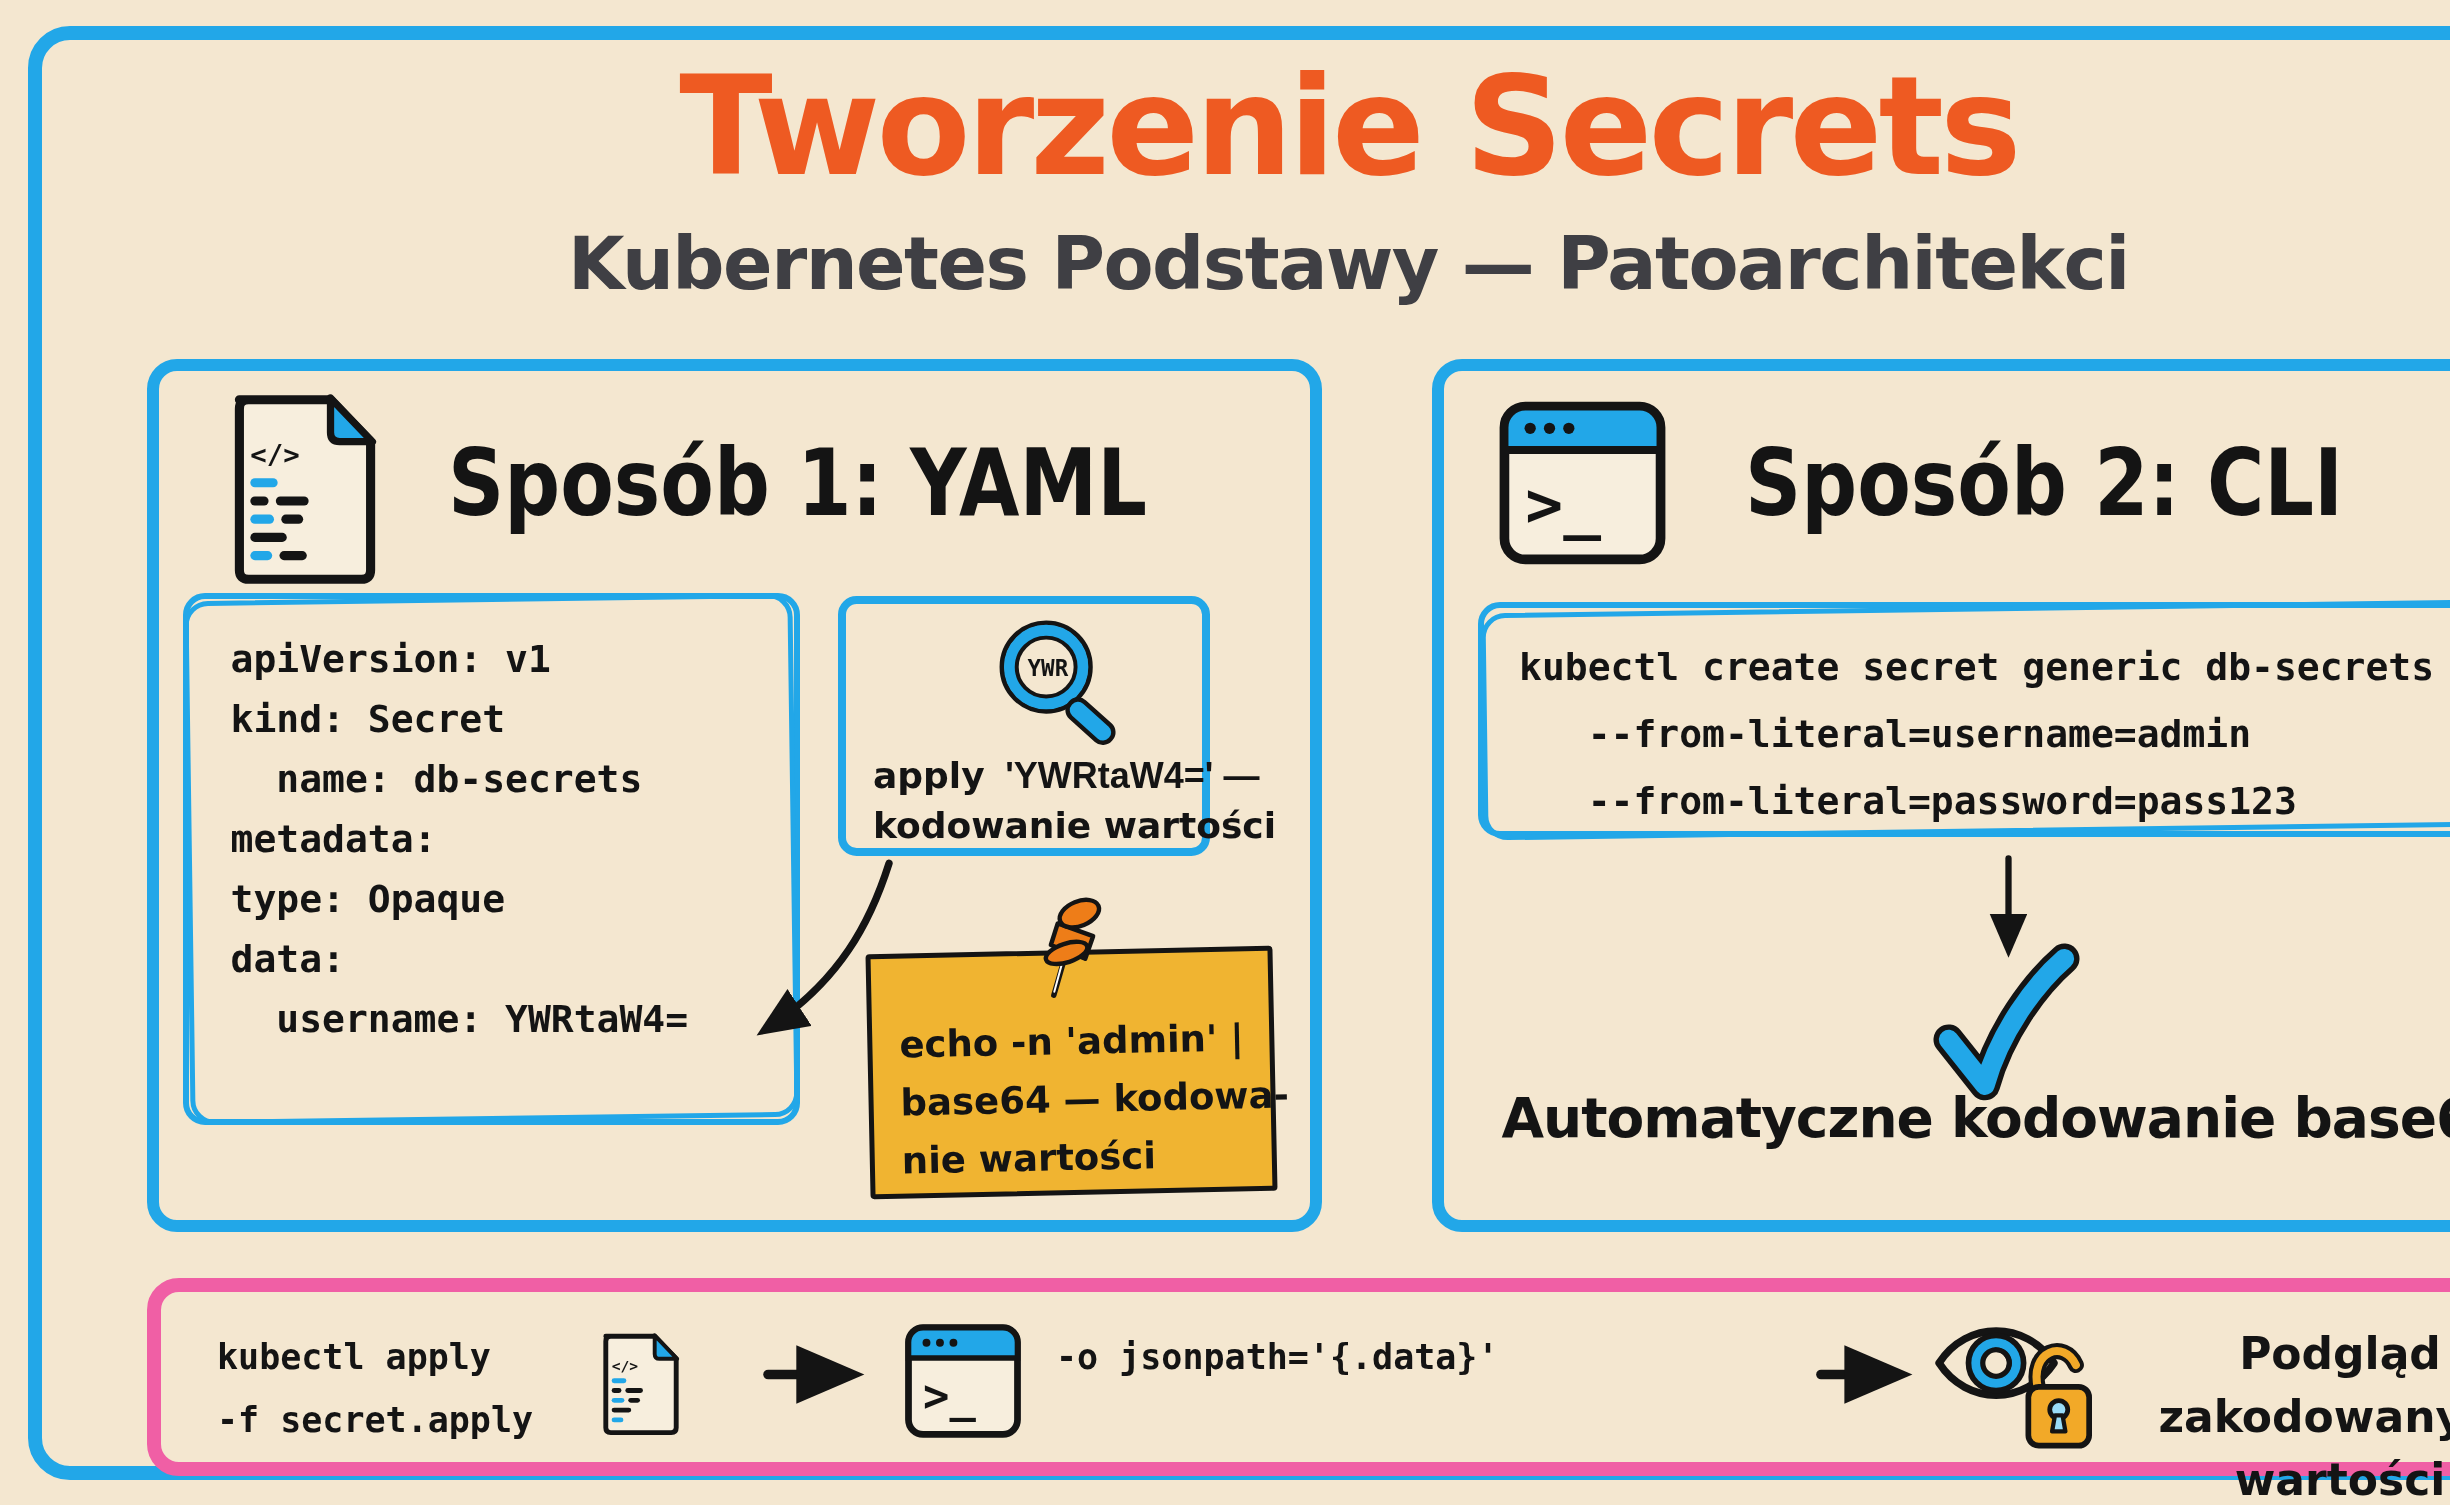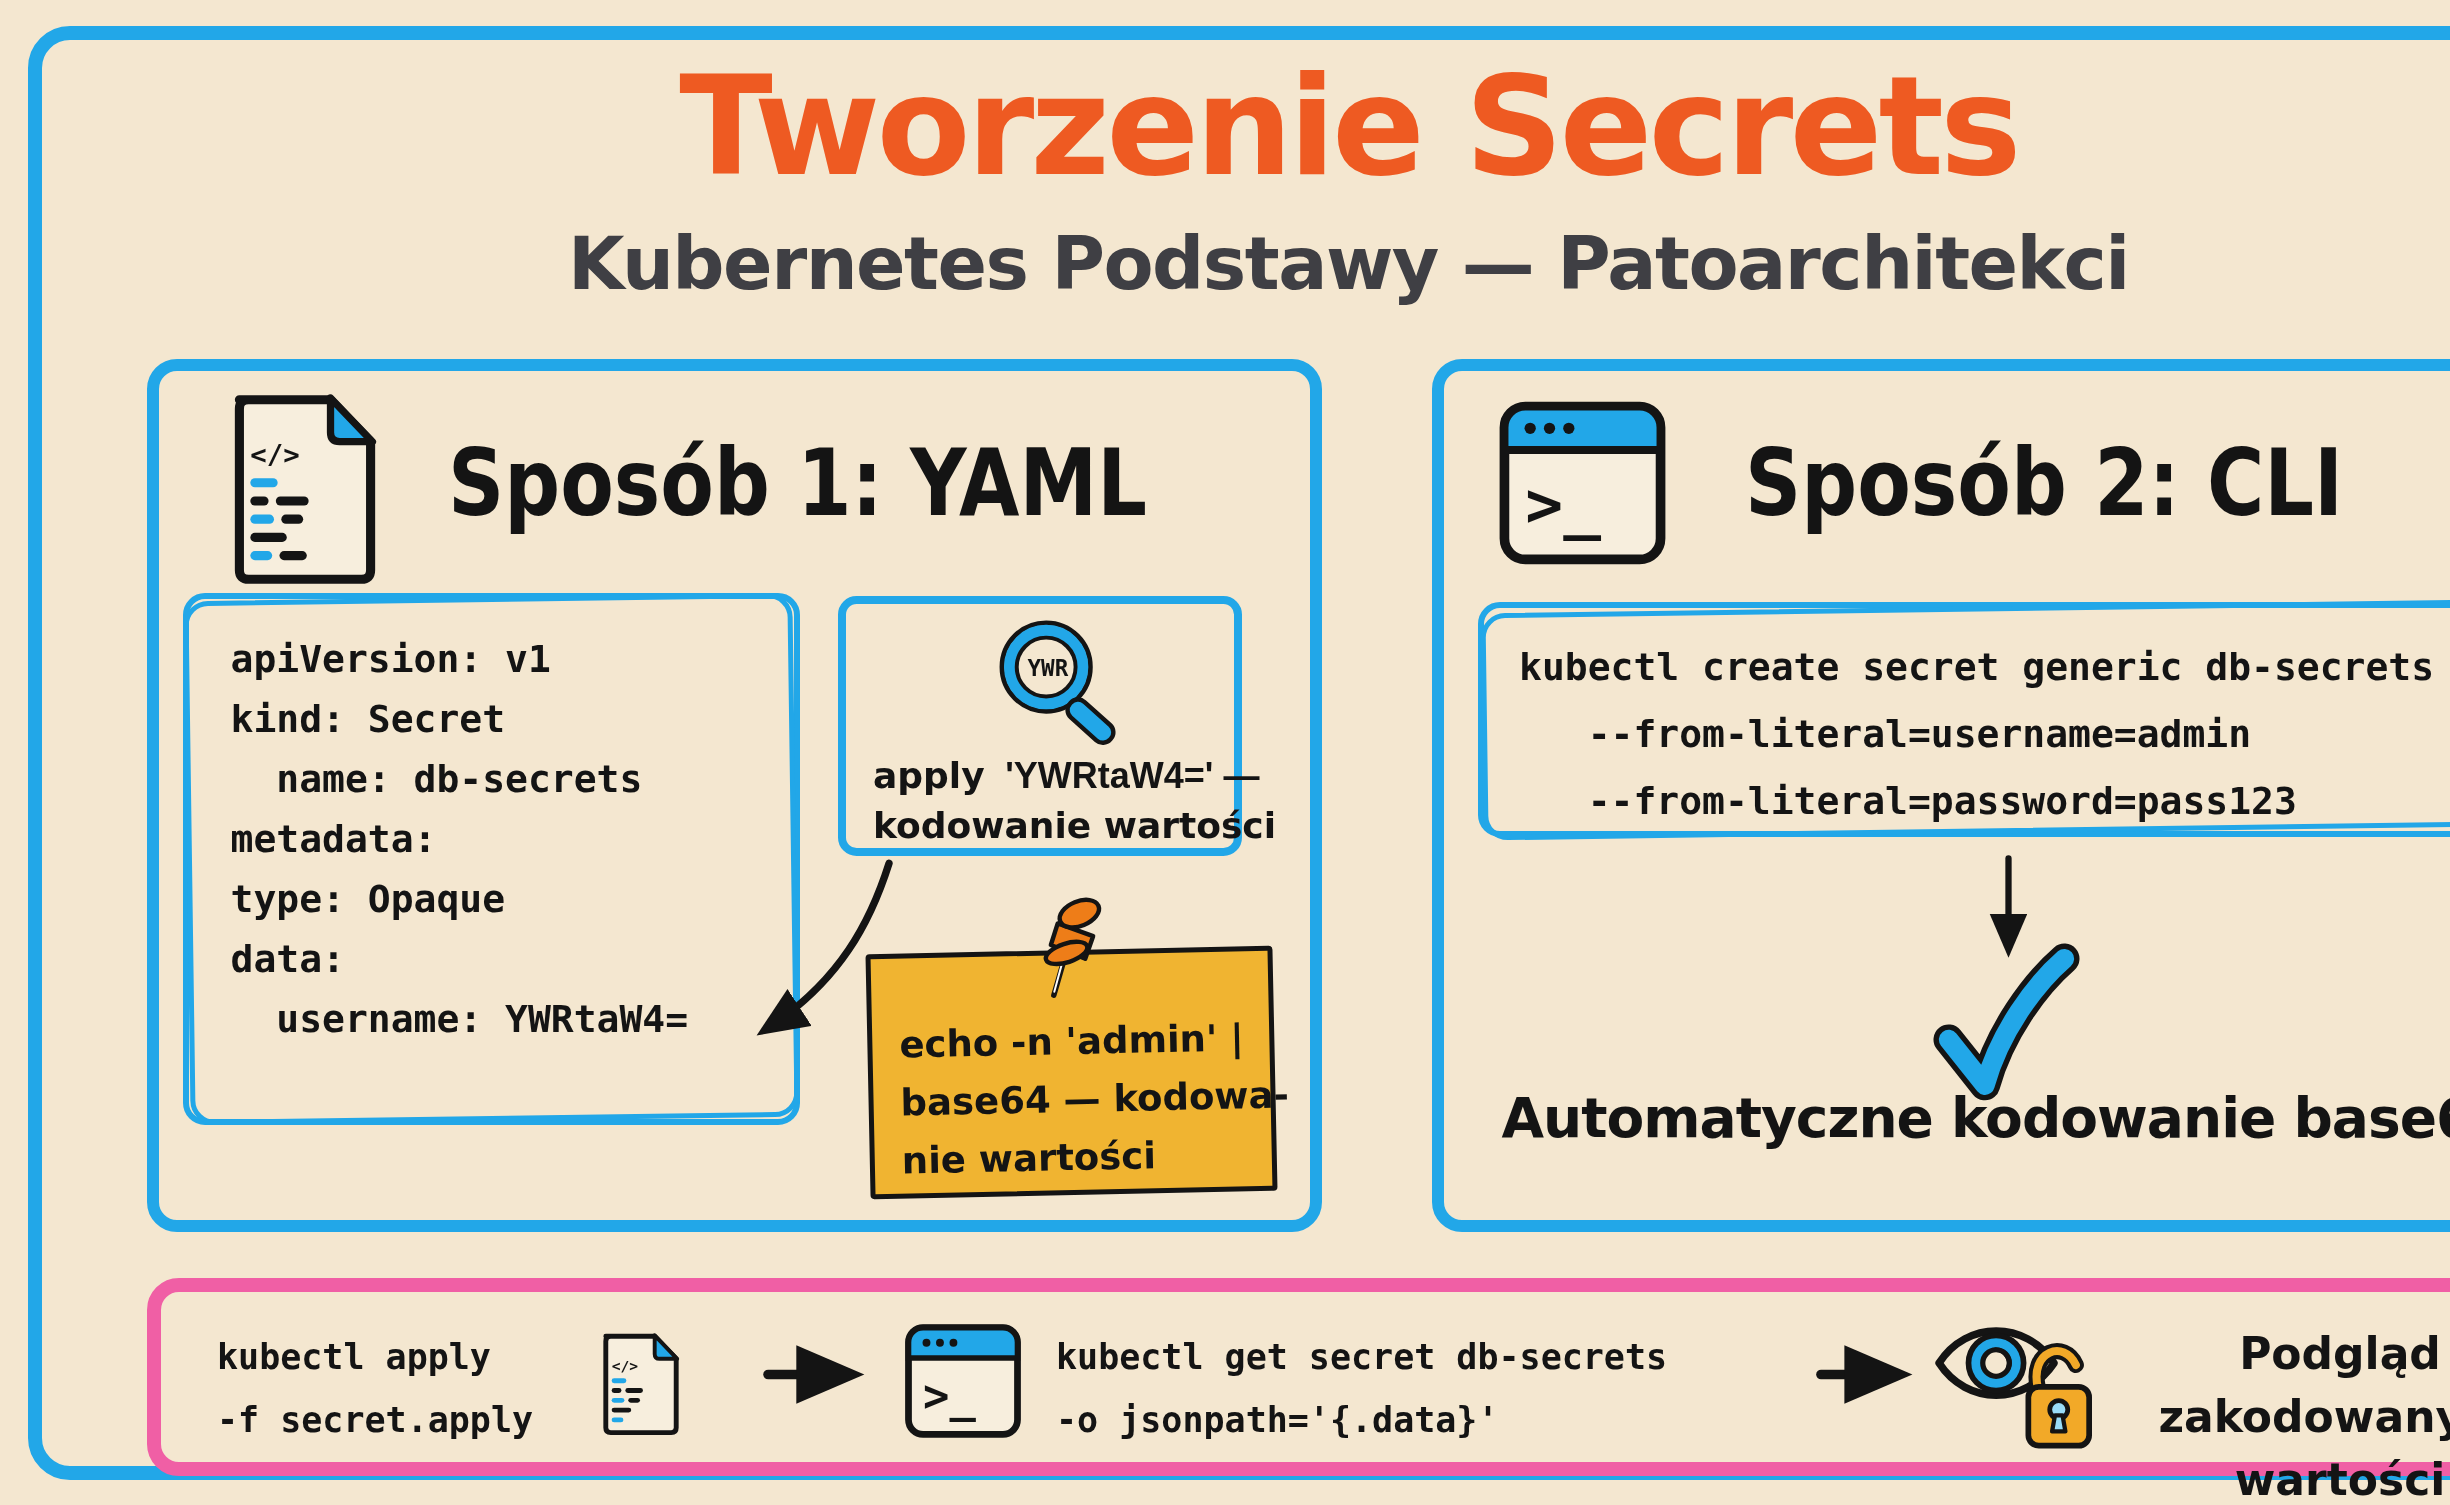"YWR" .echo-box { width: 404px -> 372px }
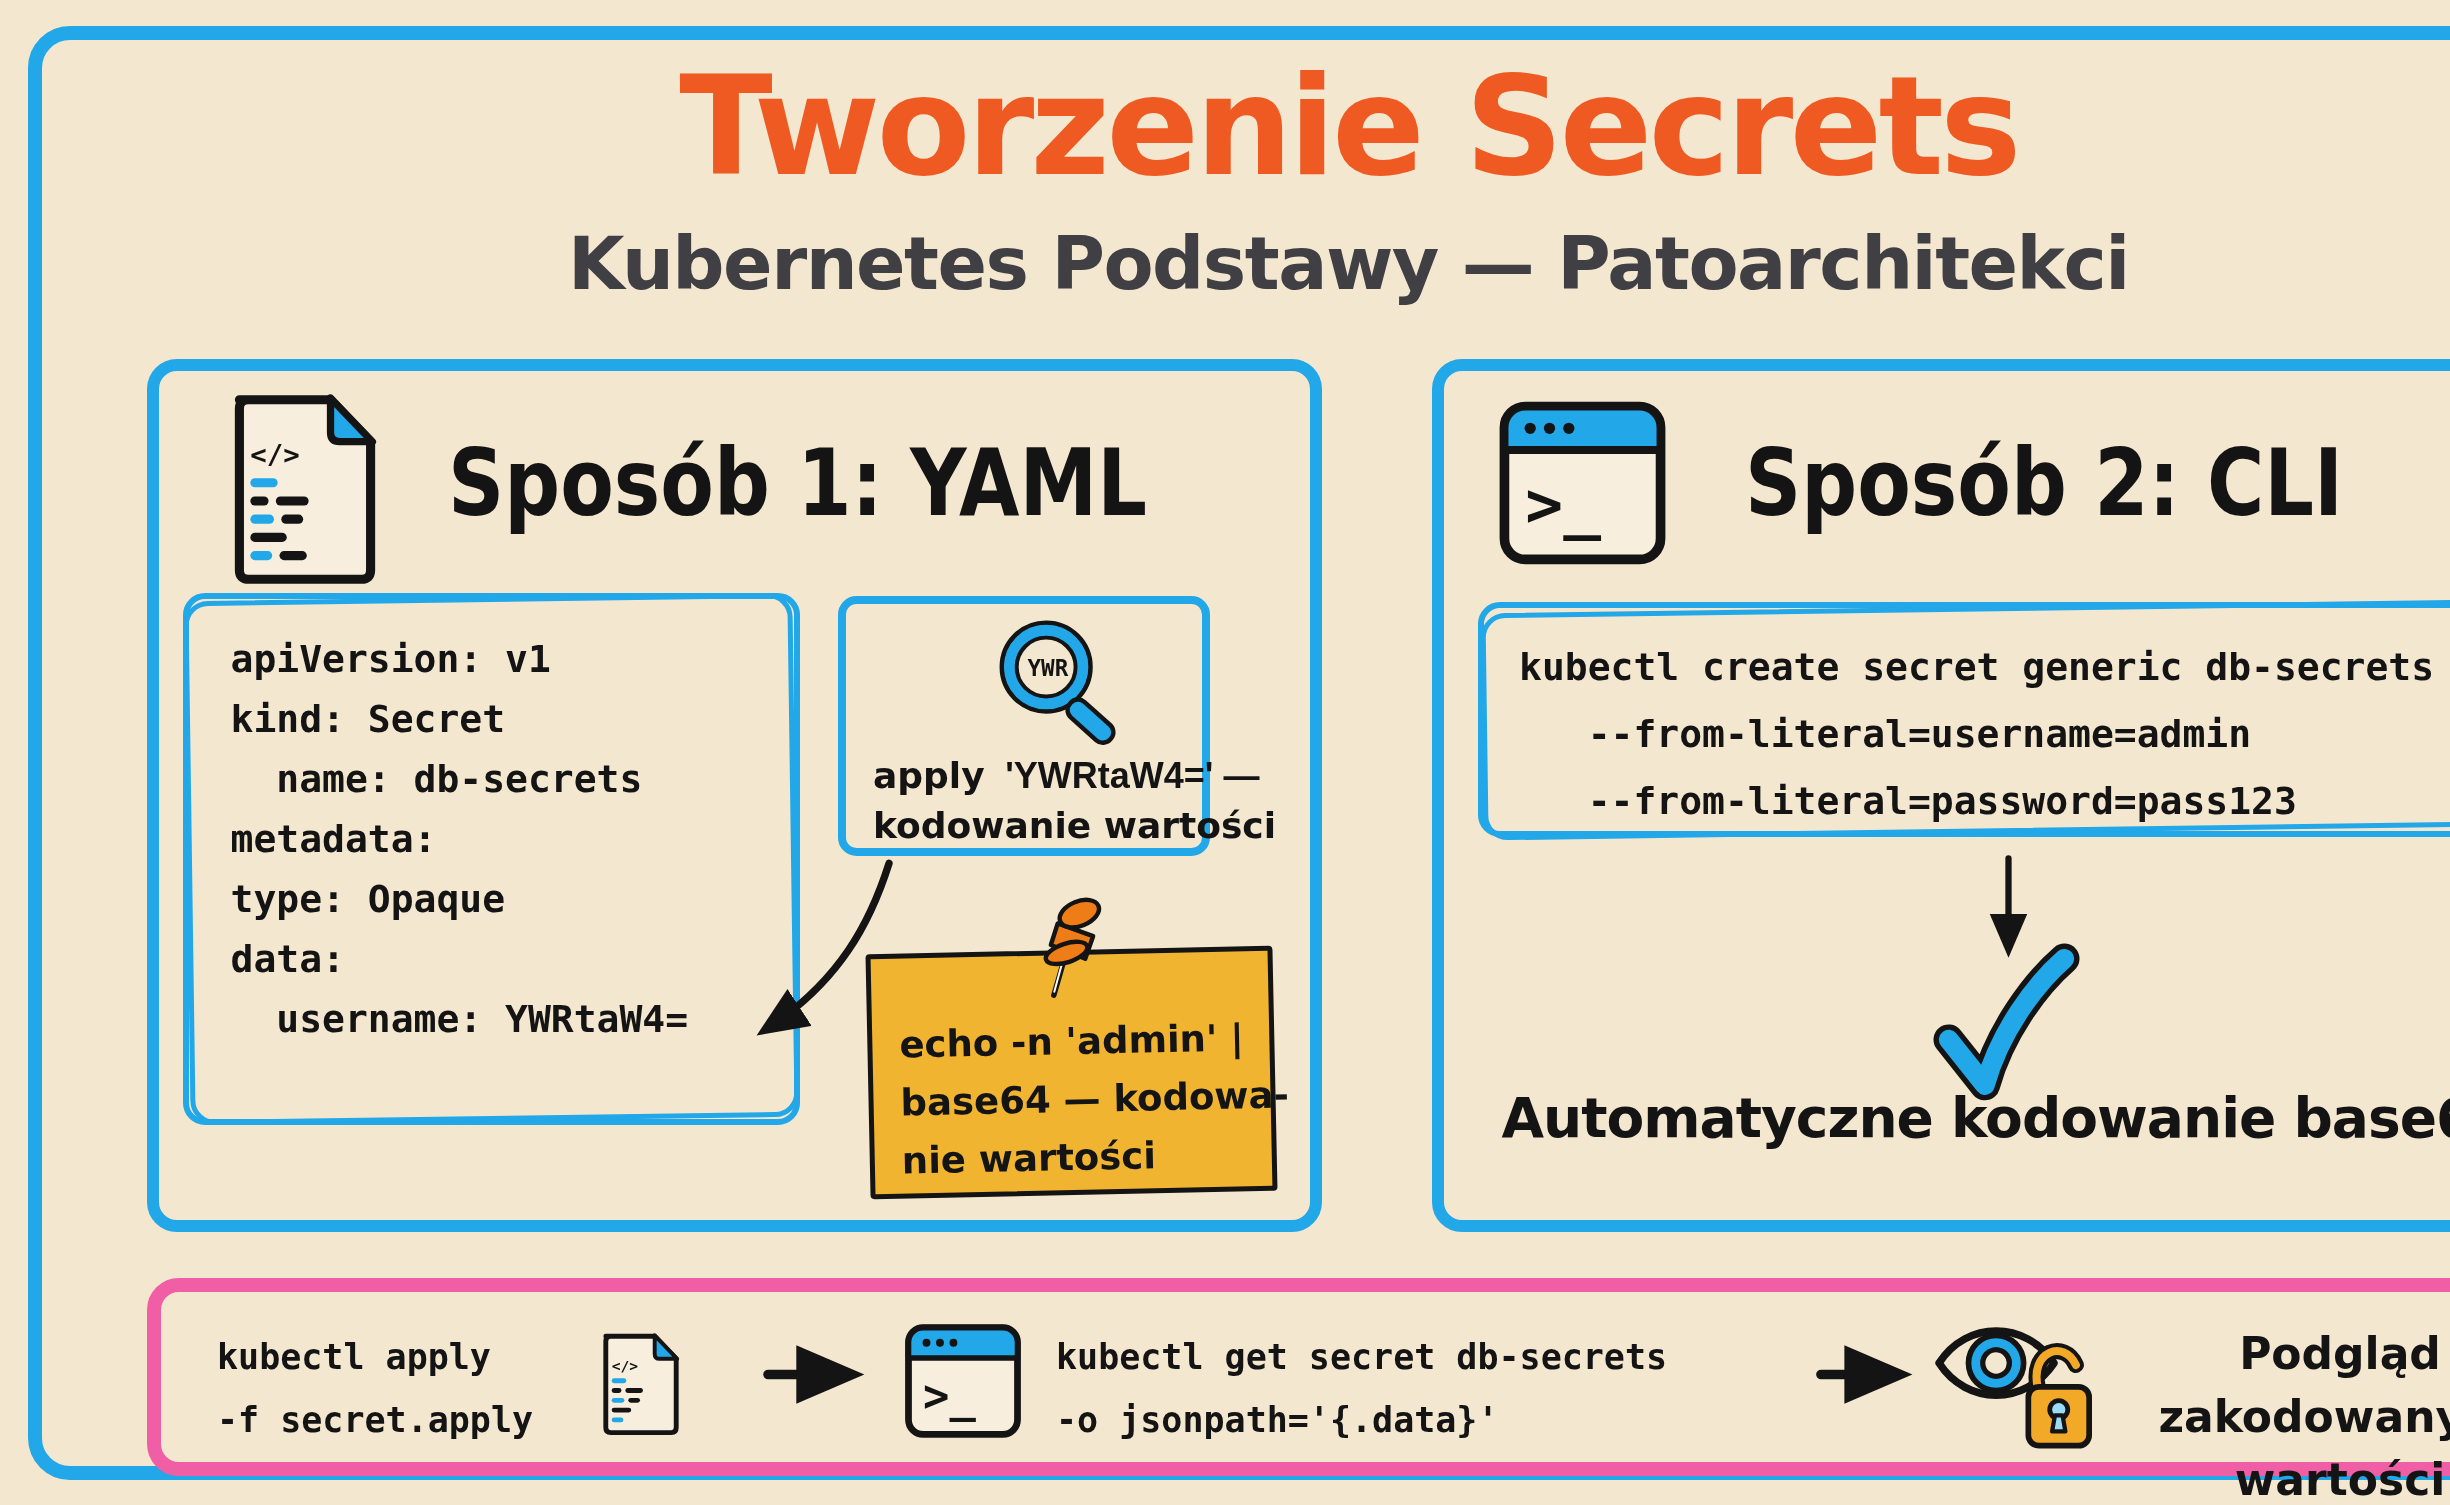"kubectl get secret db-secrets" div.code-line { html: <div>kubectl get secret db-secrets</div> -> none }
